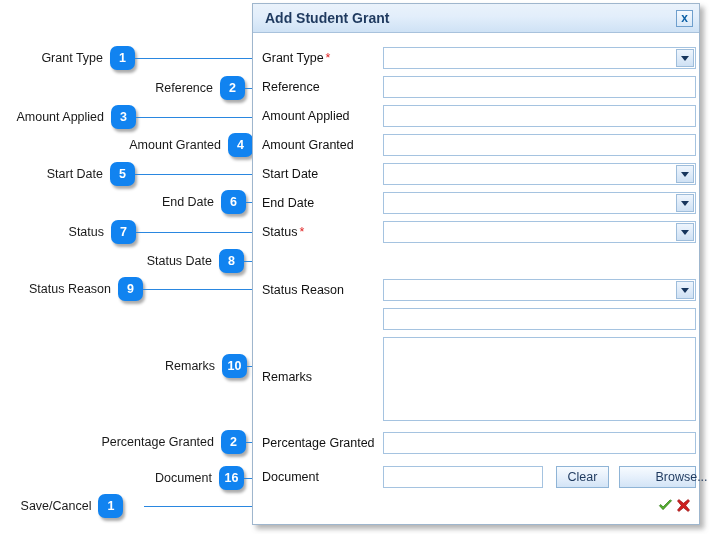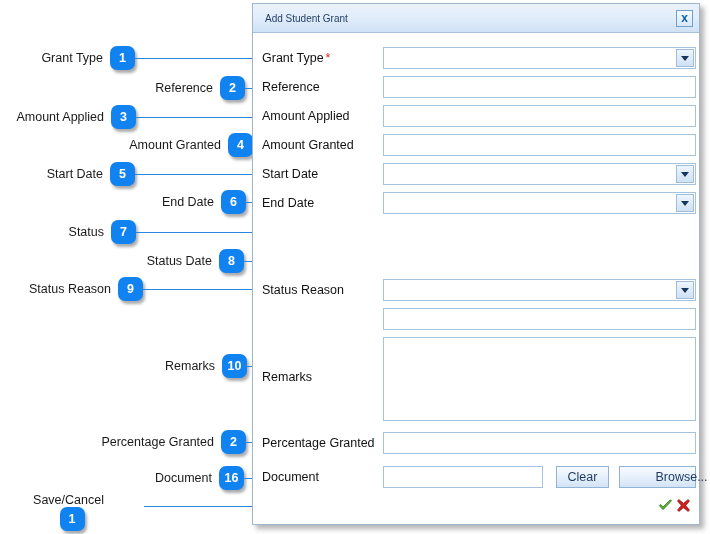"Add Student Grant" #title-text { font-size: 10px -> 14px; font-weight: none -> bold }
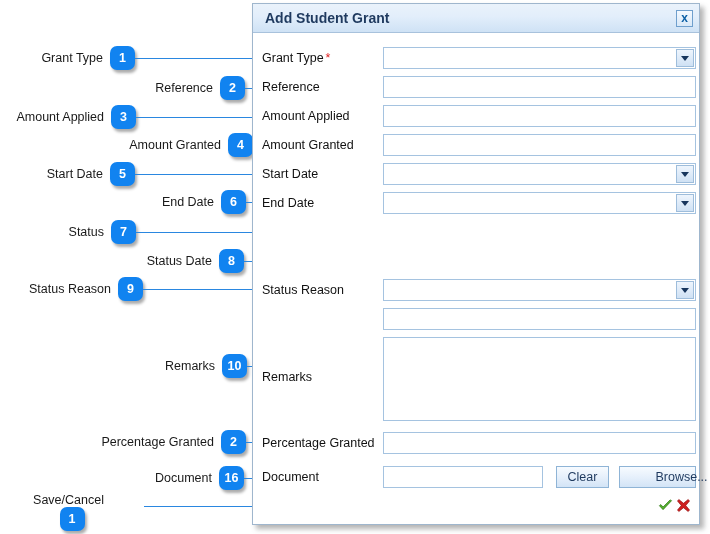"Status *" div.row { html: none -> <div> <div><span>Status</span><span>*</span></div> <div> <div> <div></div> </div> </div> </div> }
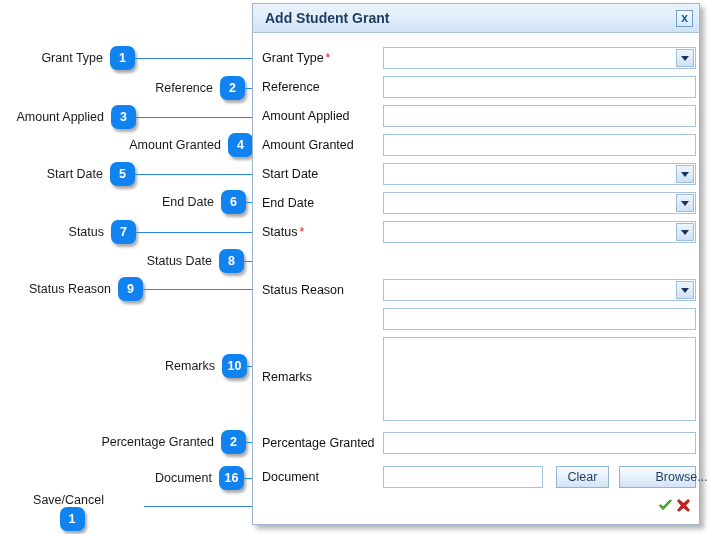"Save/Cancel" div.callout { flex-direction: column -> none; justify-content: space-between -> center }
